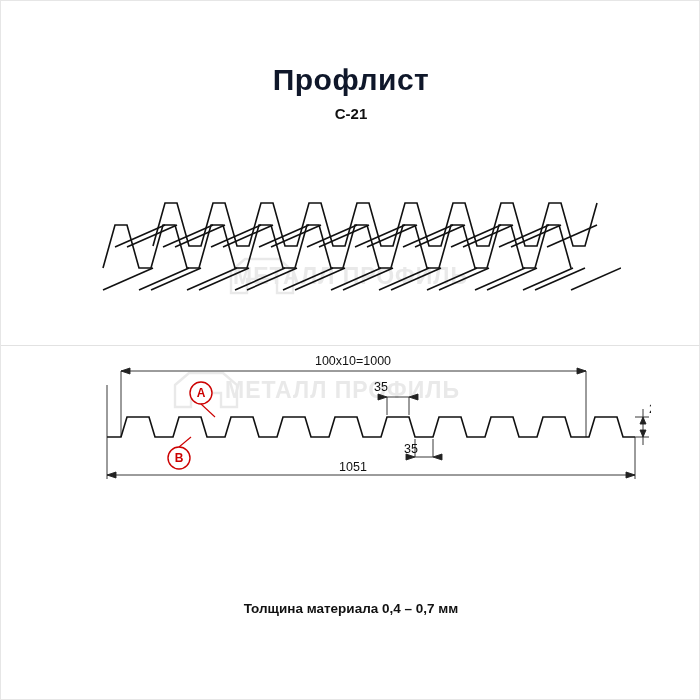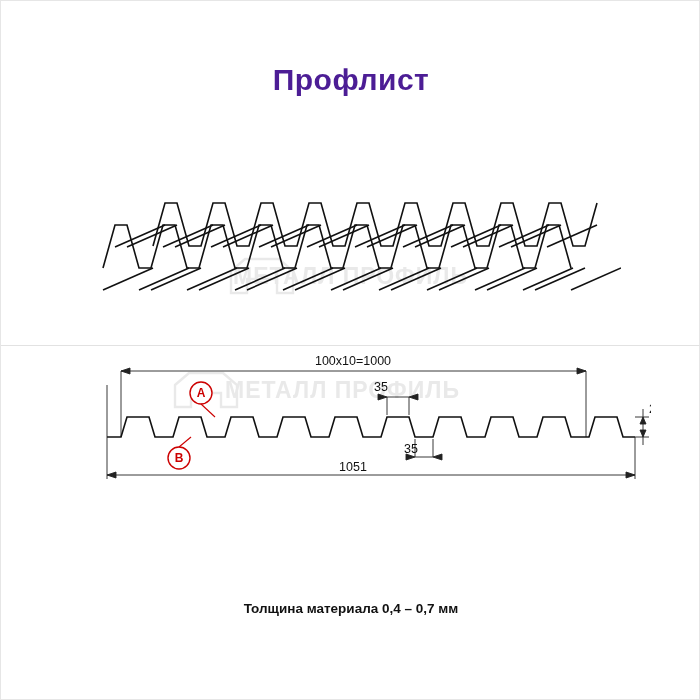"Профлист" .title { color: #4c1d95 -> #0f172a }
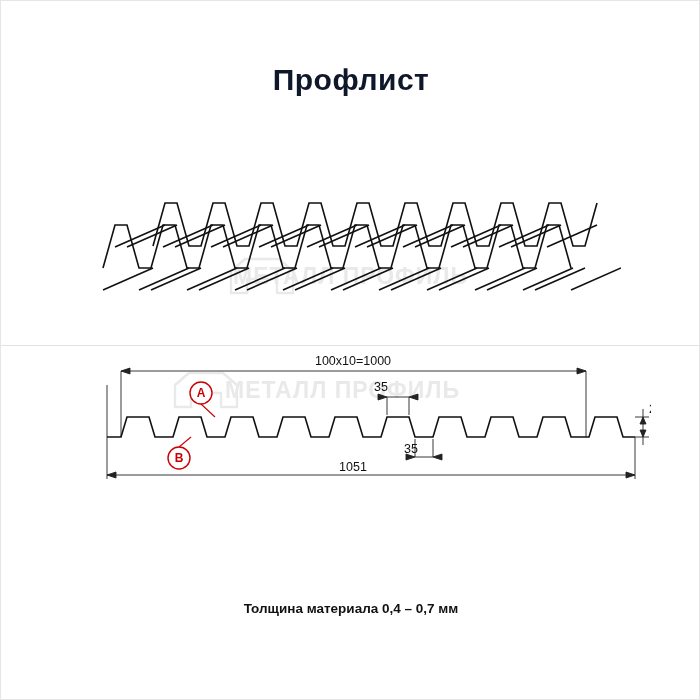"С-21" div.subtitle { html: none -> <div>С-21</div> }
